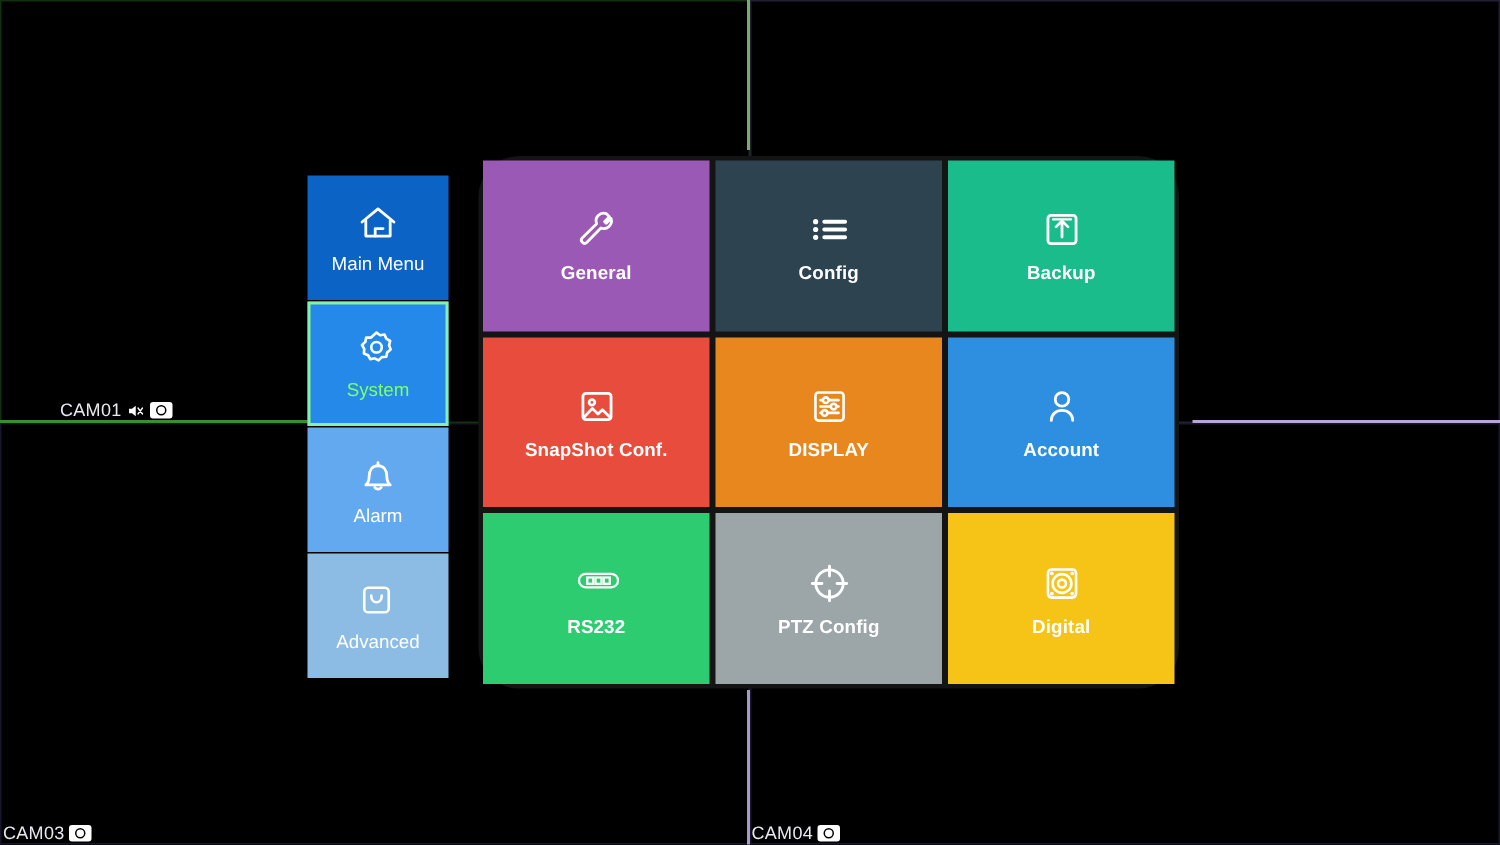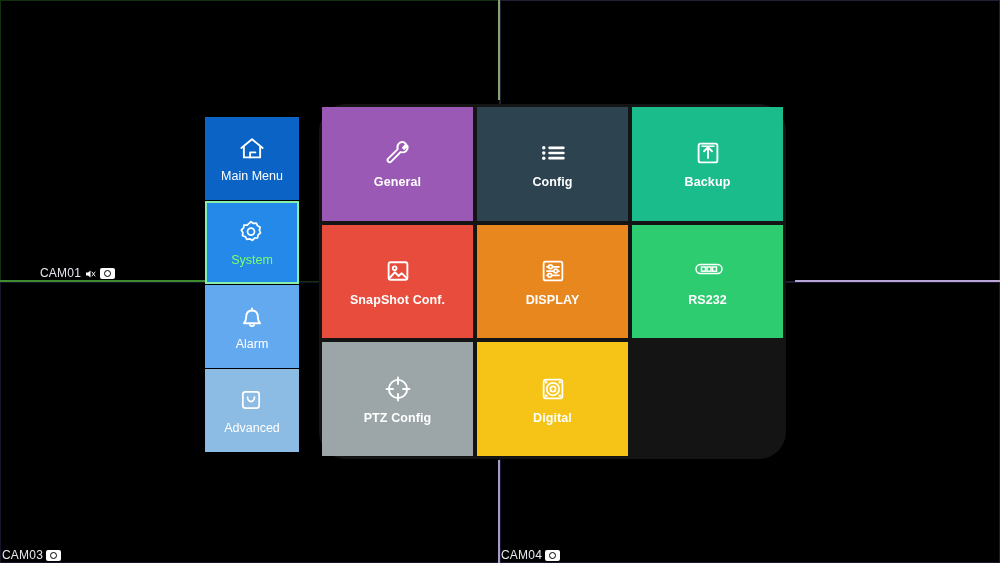"Account" div.tile { html: none -> <div> <span> <svg> <circle></circle> <path></path> </svg> </span> <span>Account</span> </div> }
